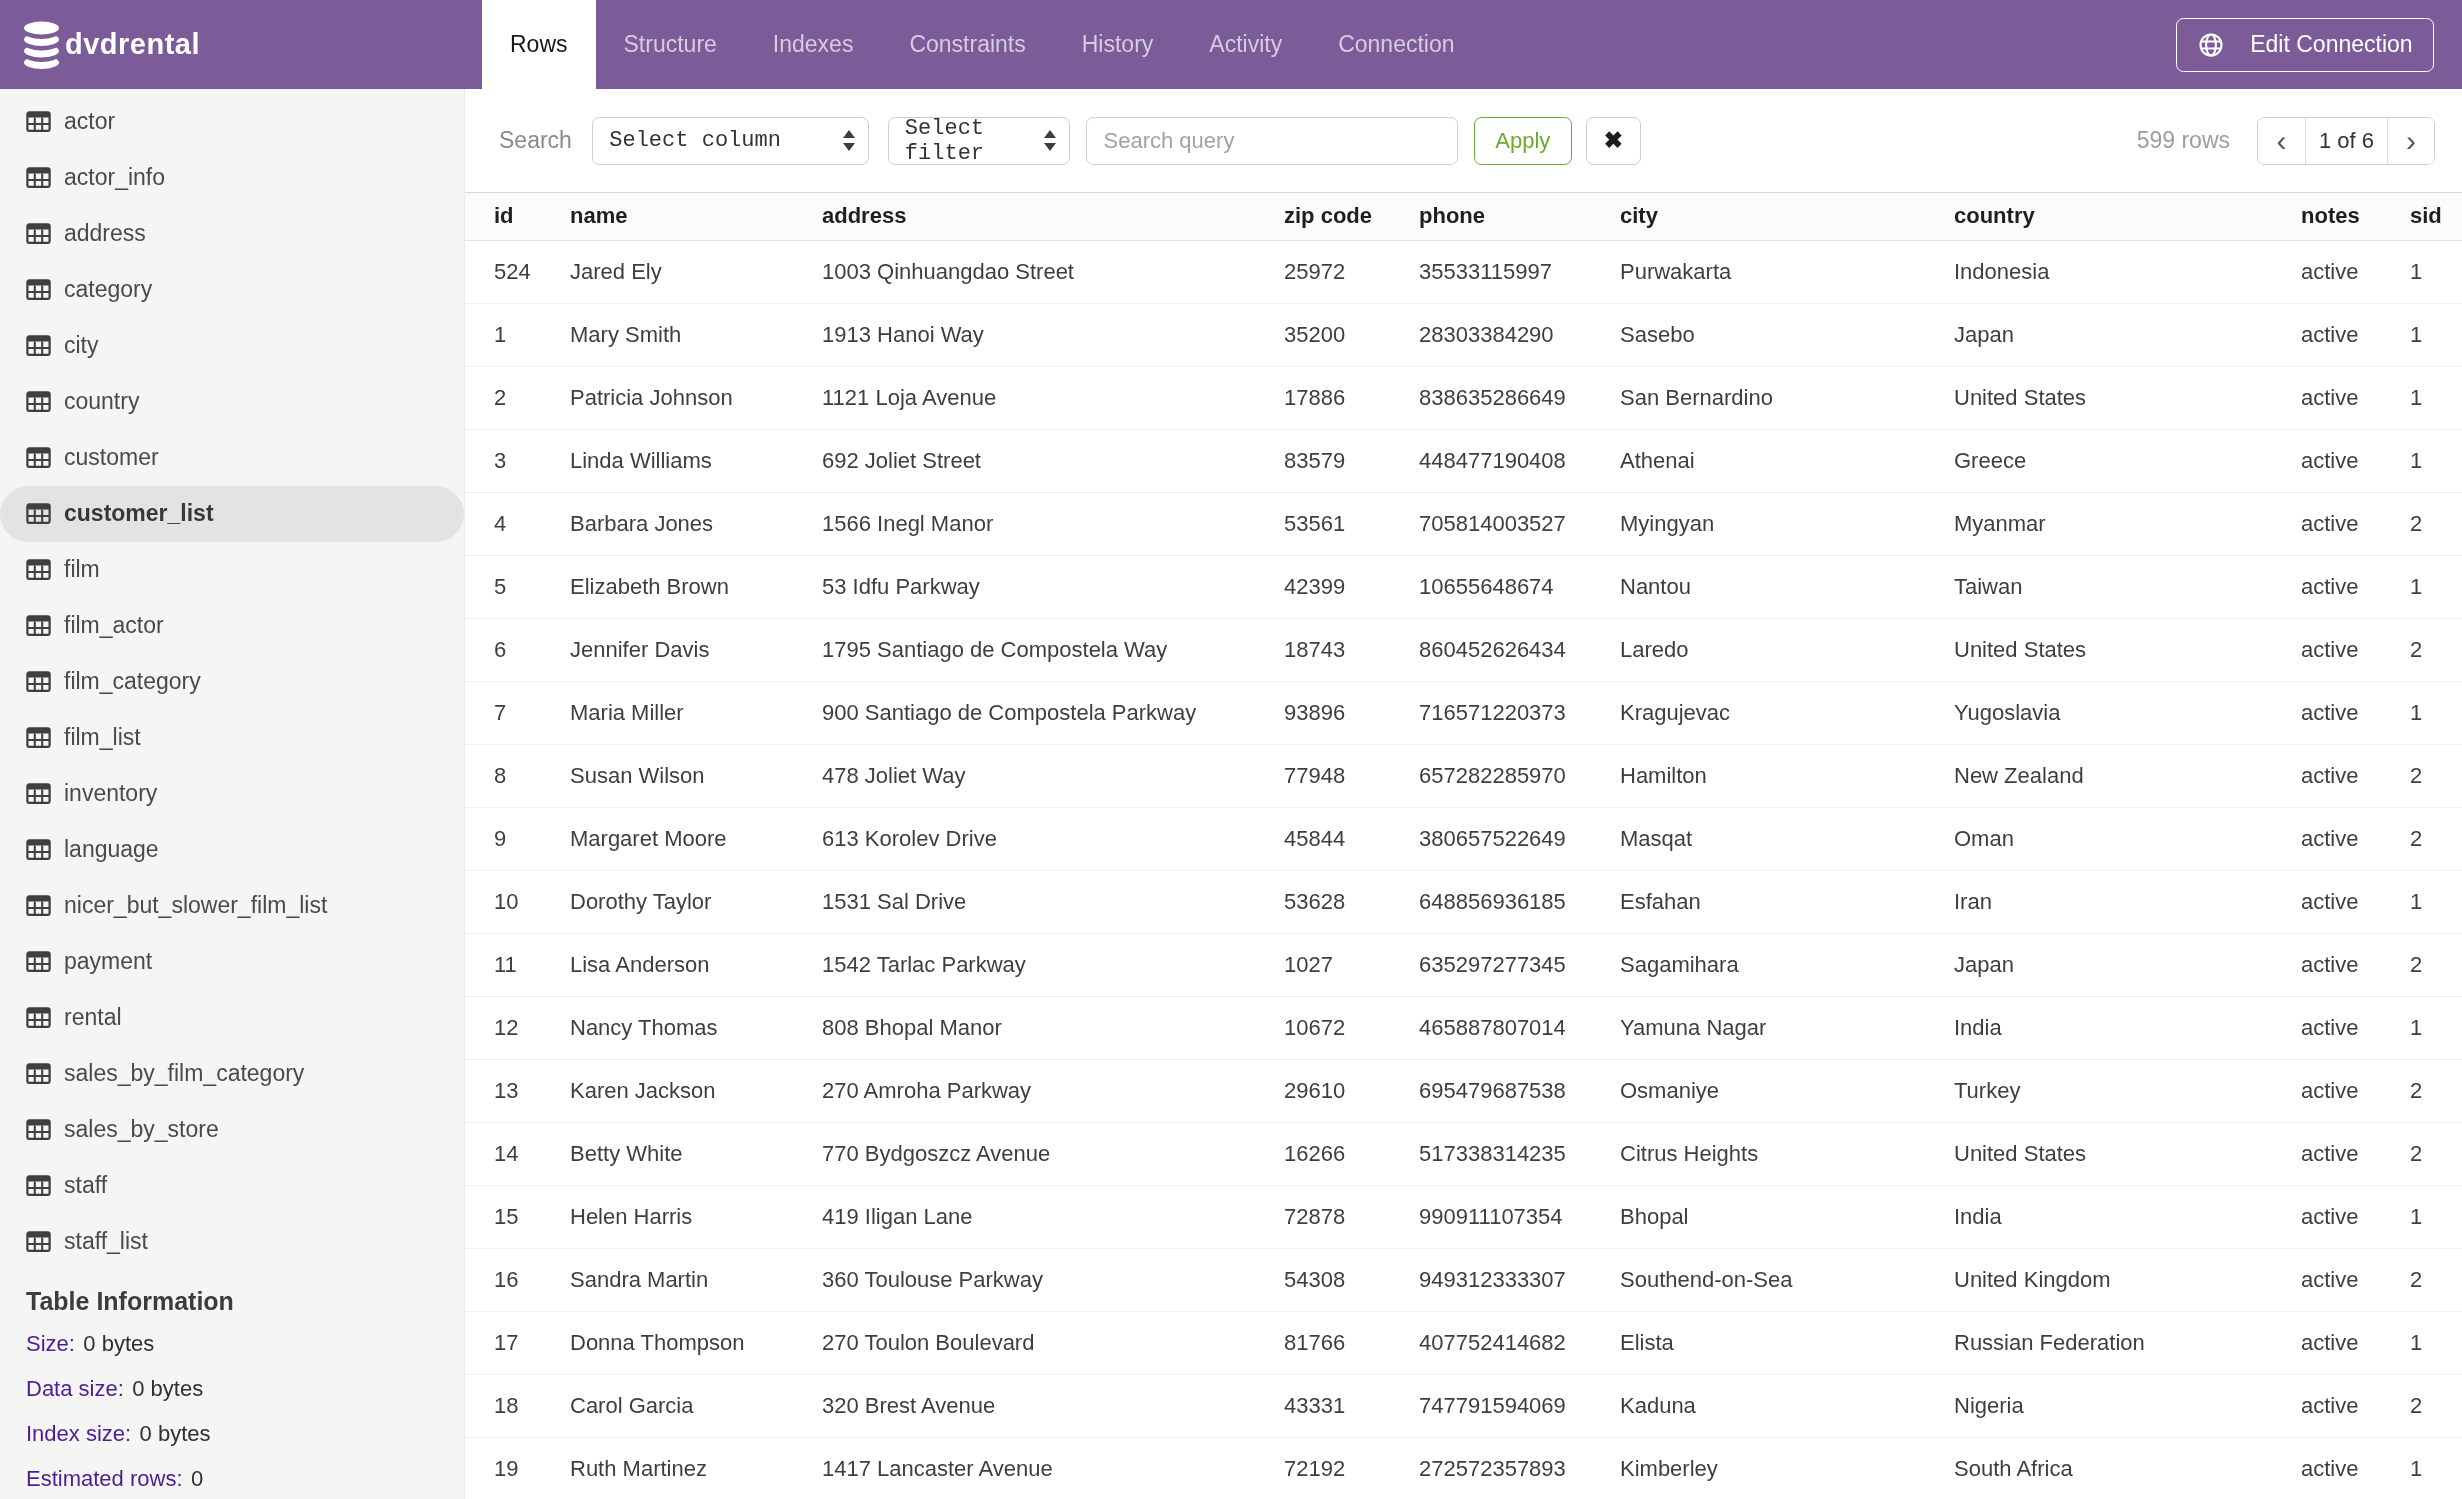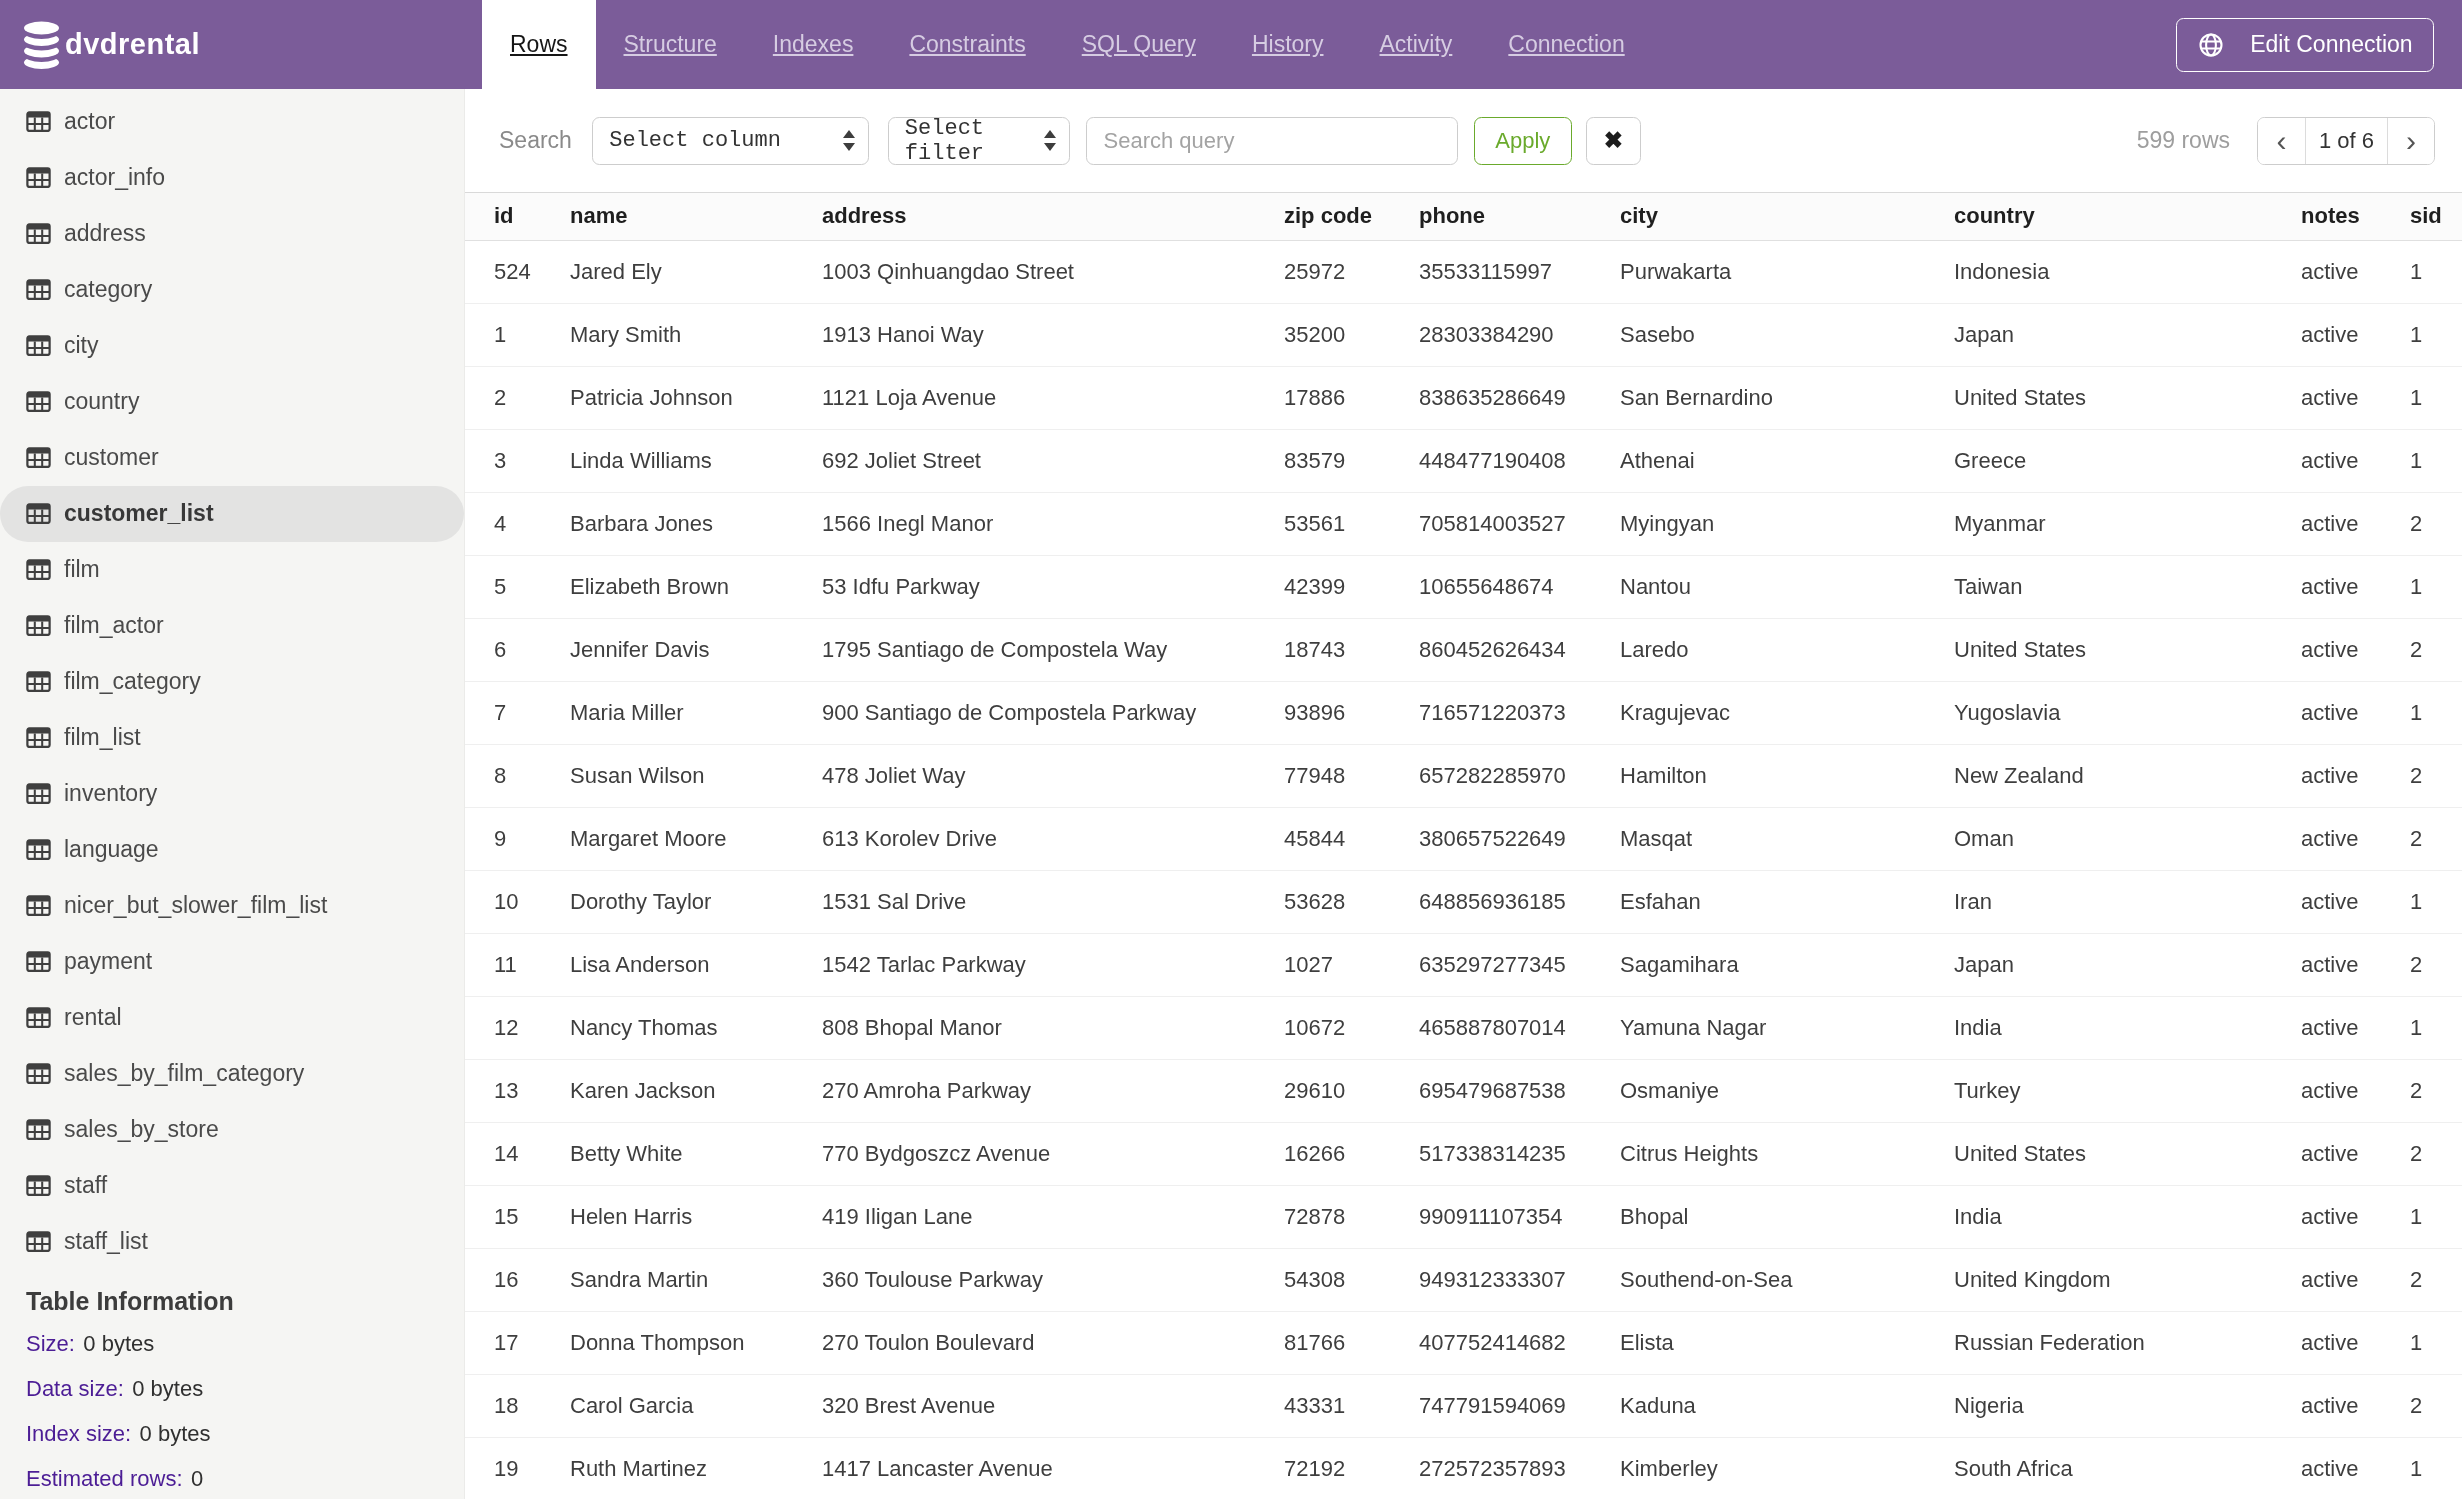"Rows" .tab { text-decoration: underline -> none }
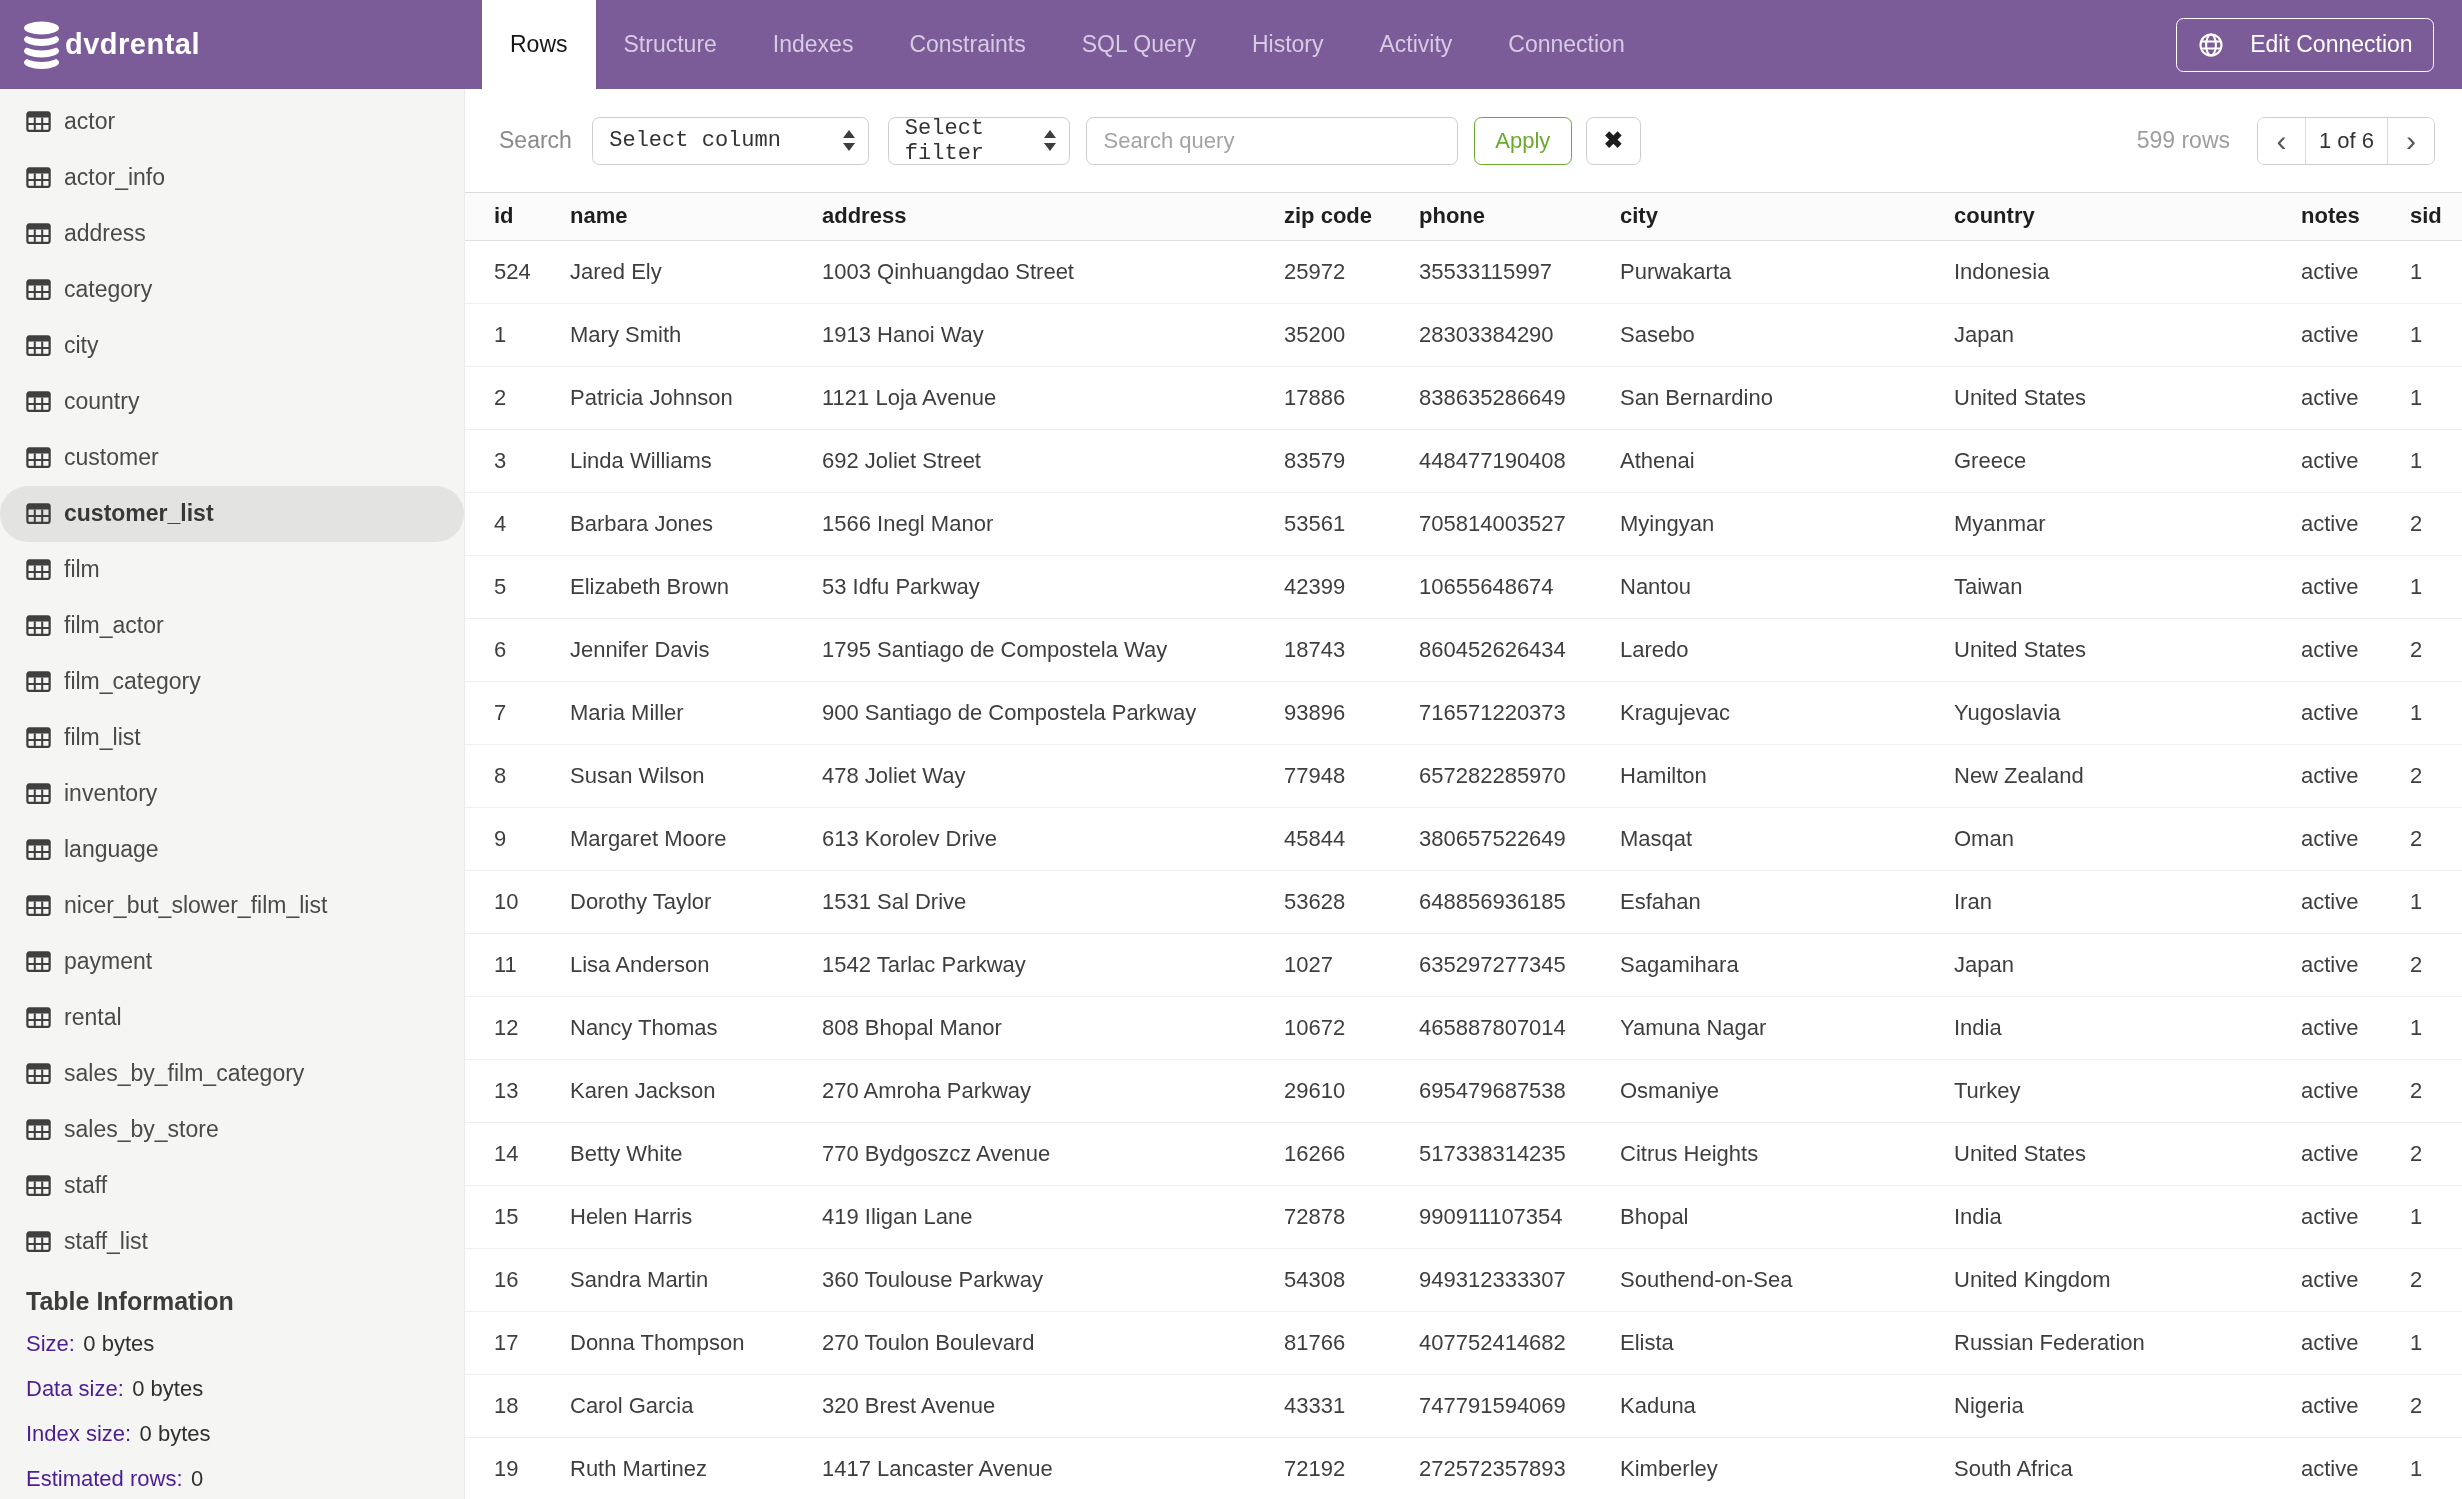"SQL Query" div.tab { html: <div>SQL Query</div> -> none }
